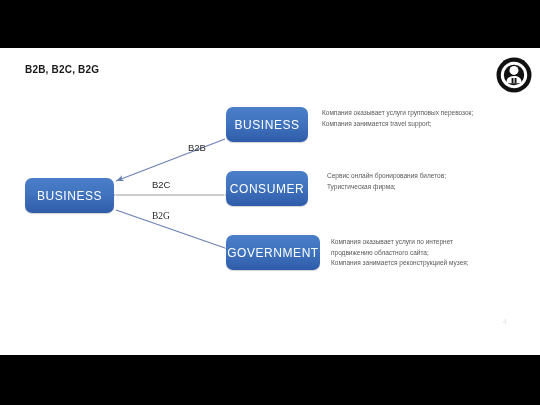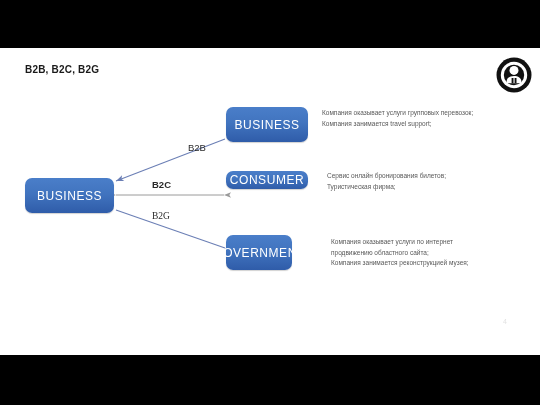"B2C" #label-b2c { font-weight: bold -> none }
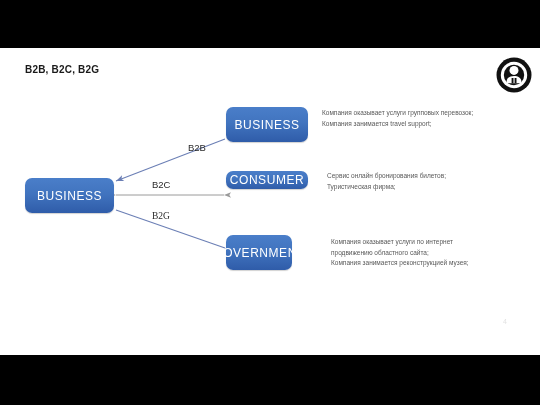"CONSUMER" #node-consumer { height: 18px -> 35px }
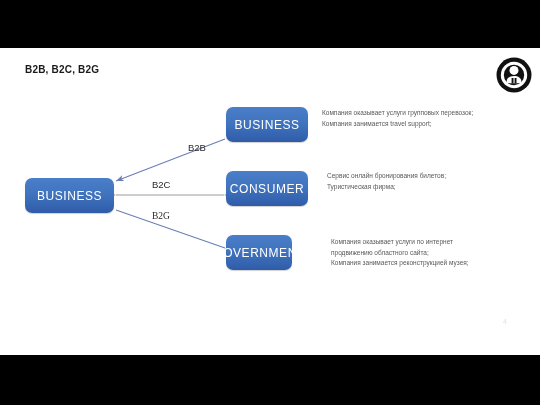"GOVERNMENT" #node-government { width: 66px -> 94px }
